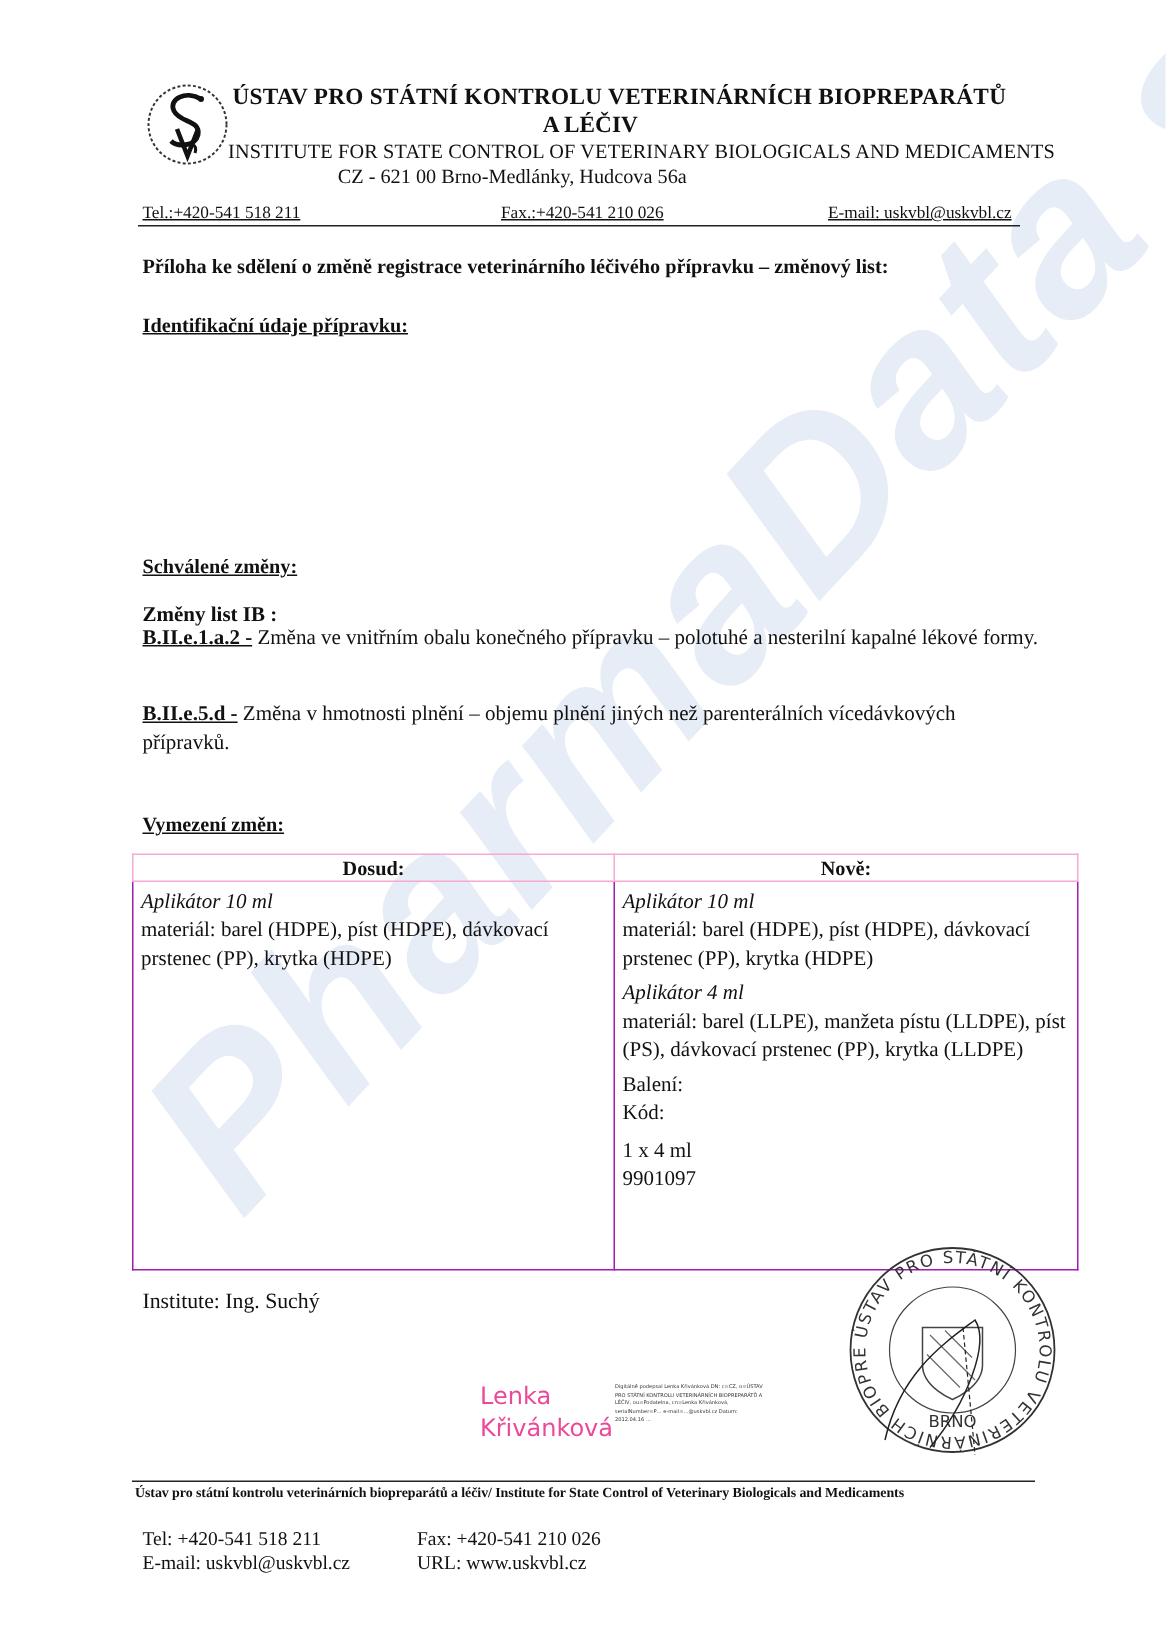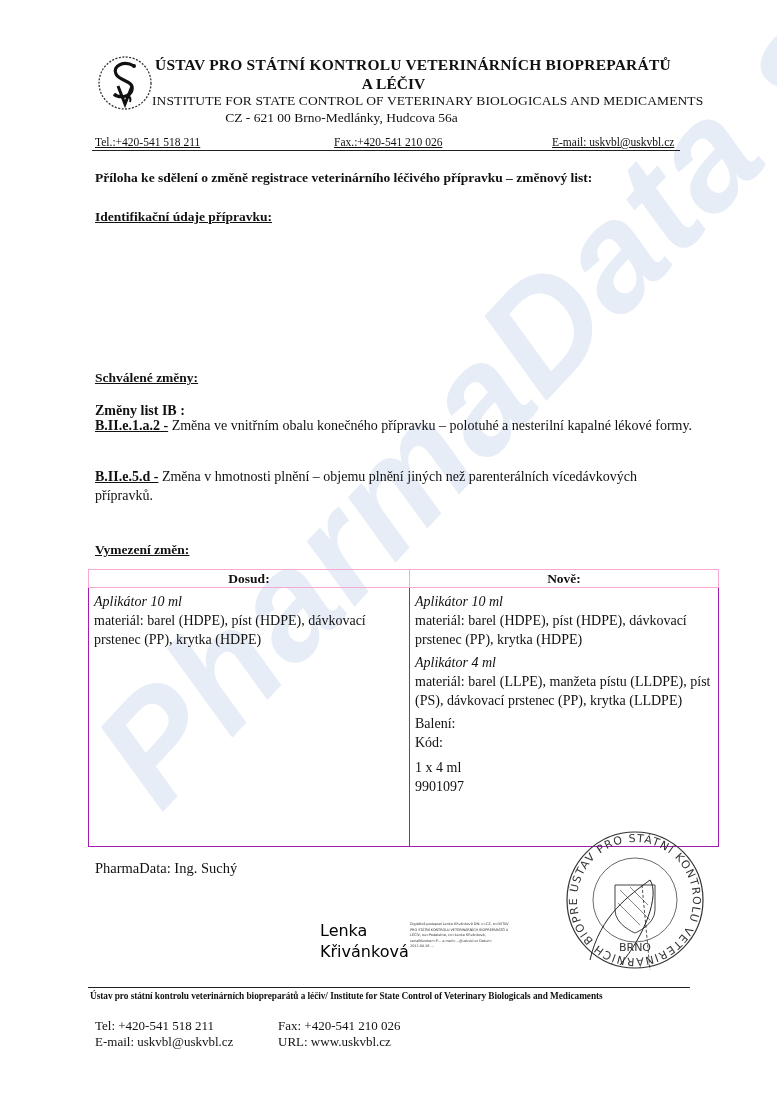"PharmaData: Ing. Suchý" div.abs { text: PharmaData -> Institute }
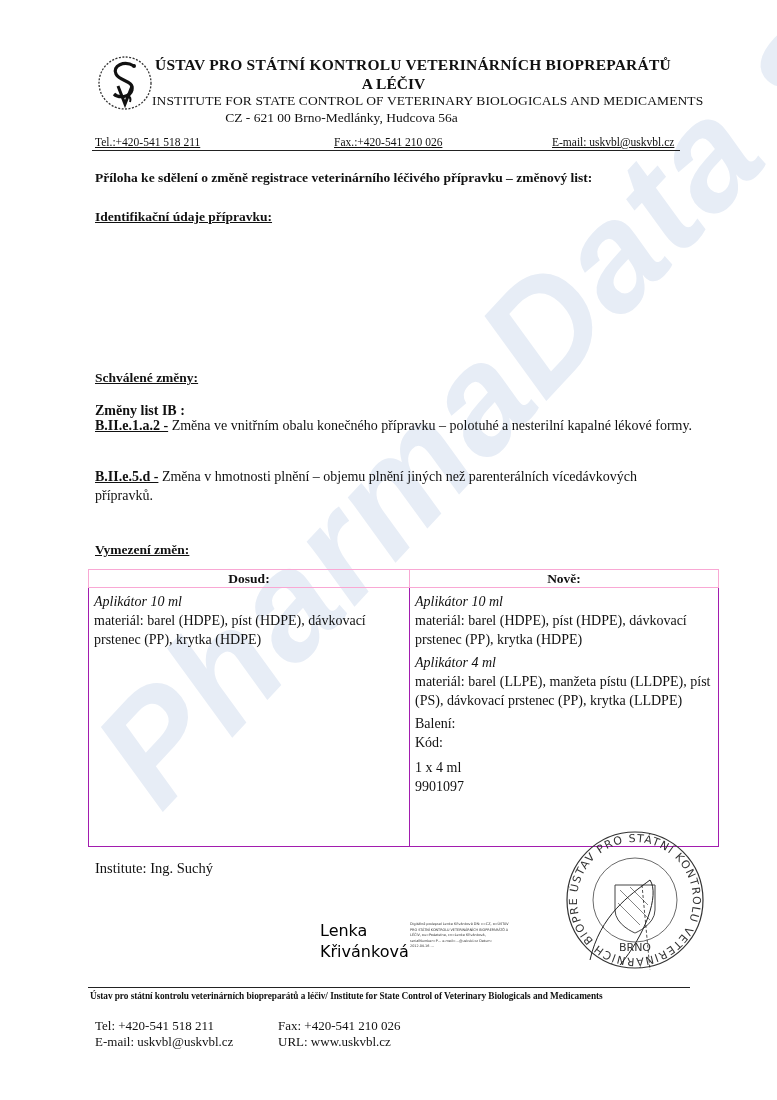"Lenka" .sig-name { color: #000000 -> #ec4899 }
